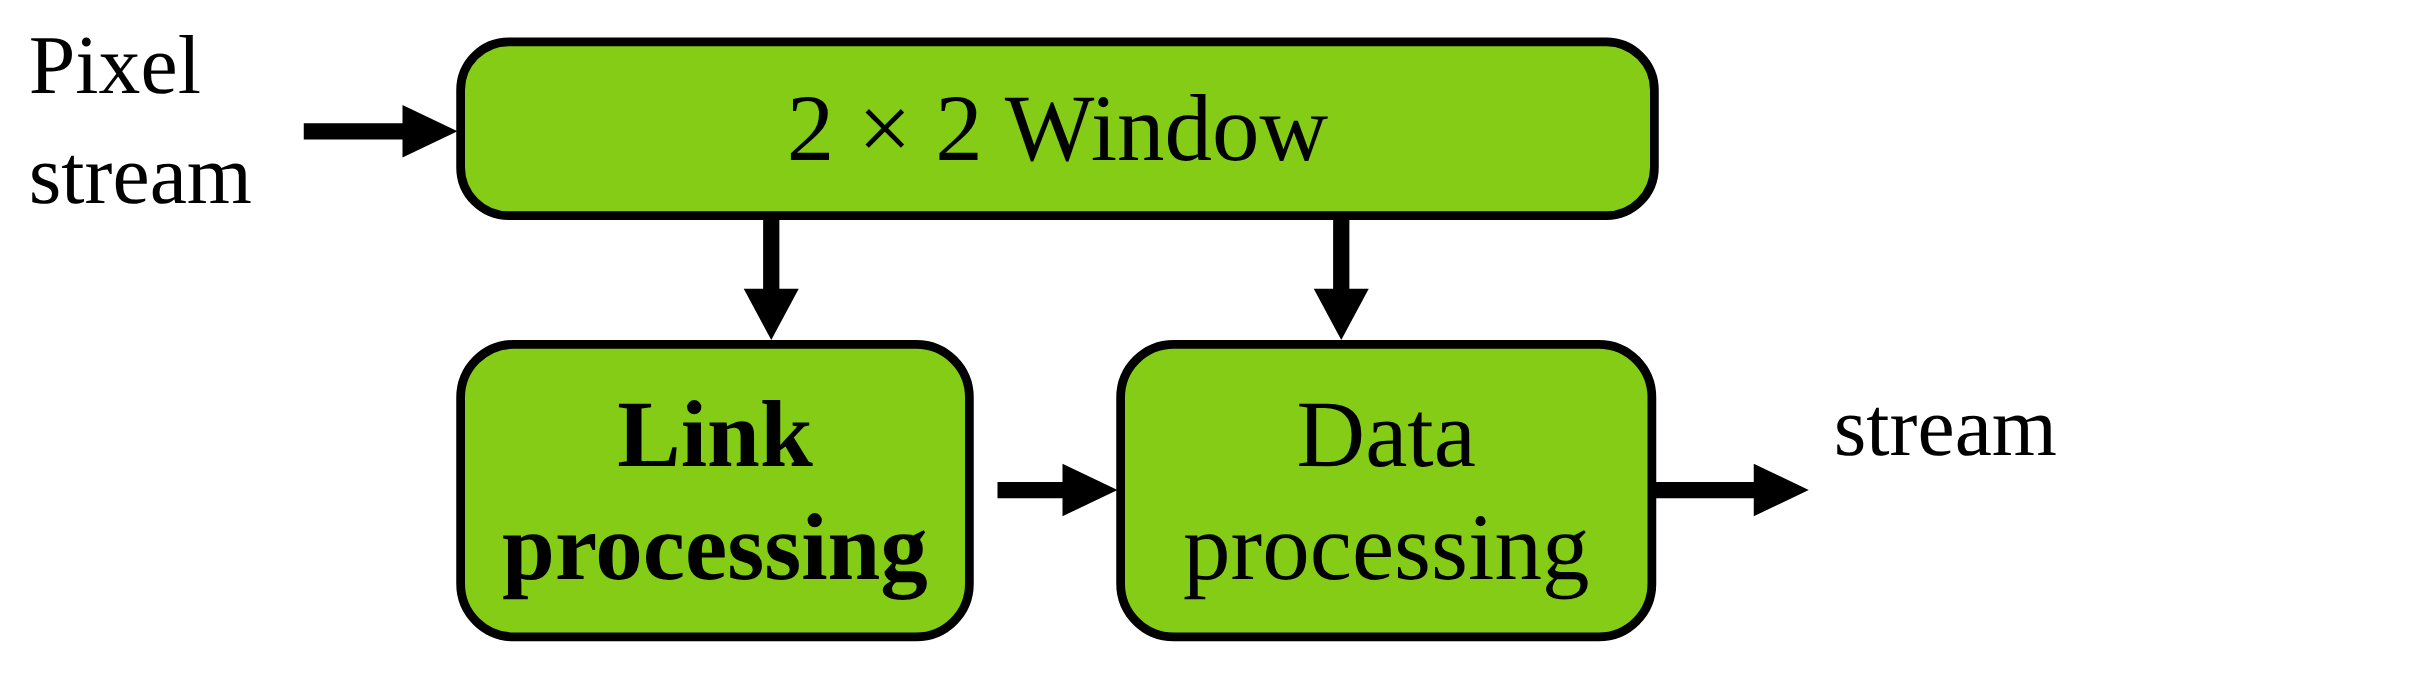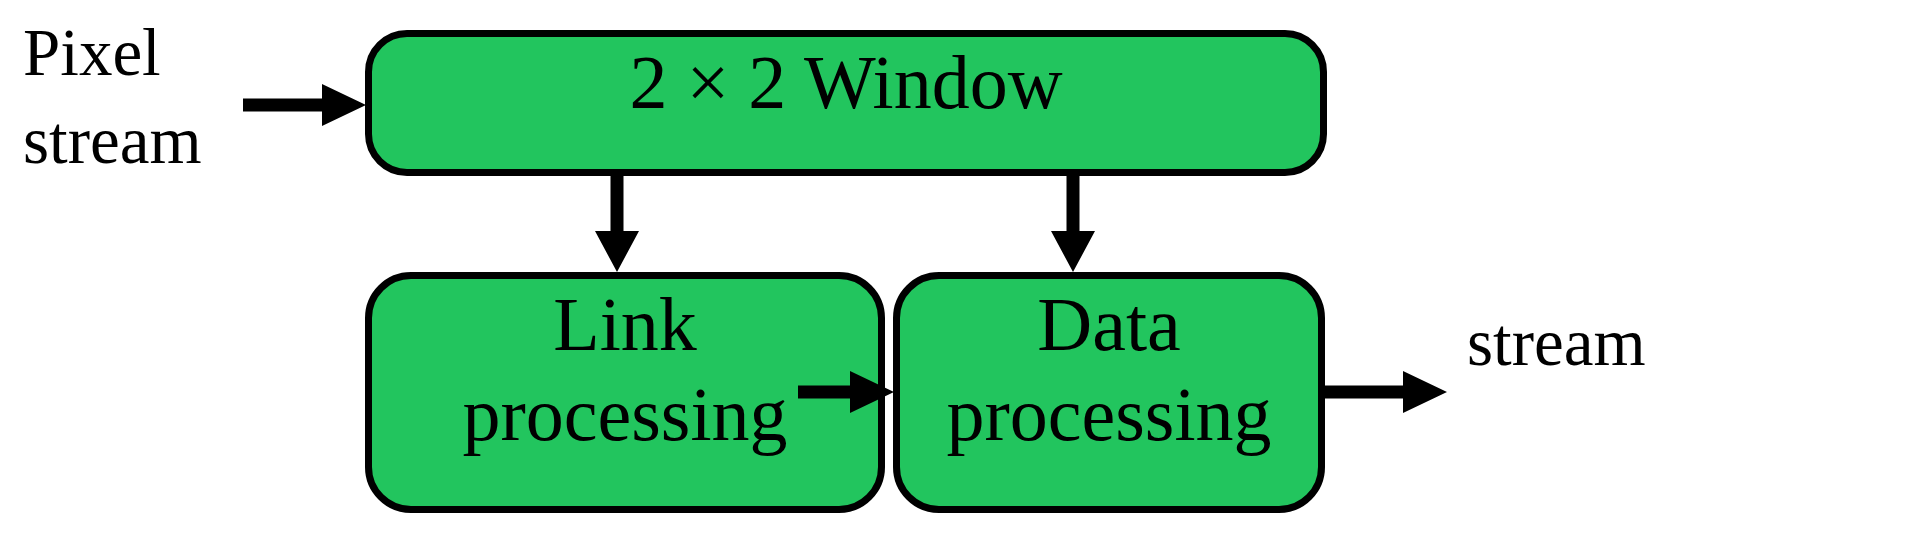"2 × 2 Window" .node { background: #22c55e -> #84cc16; justify-content: flex-start -> center }
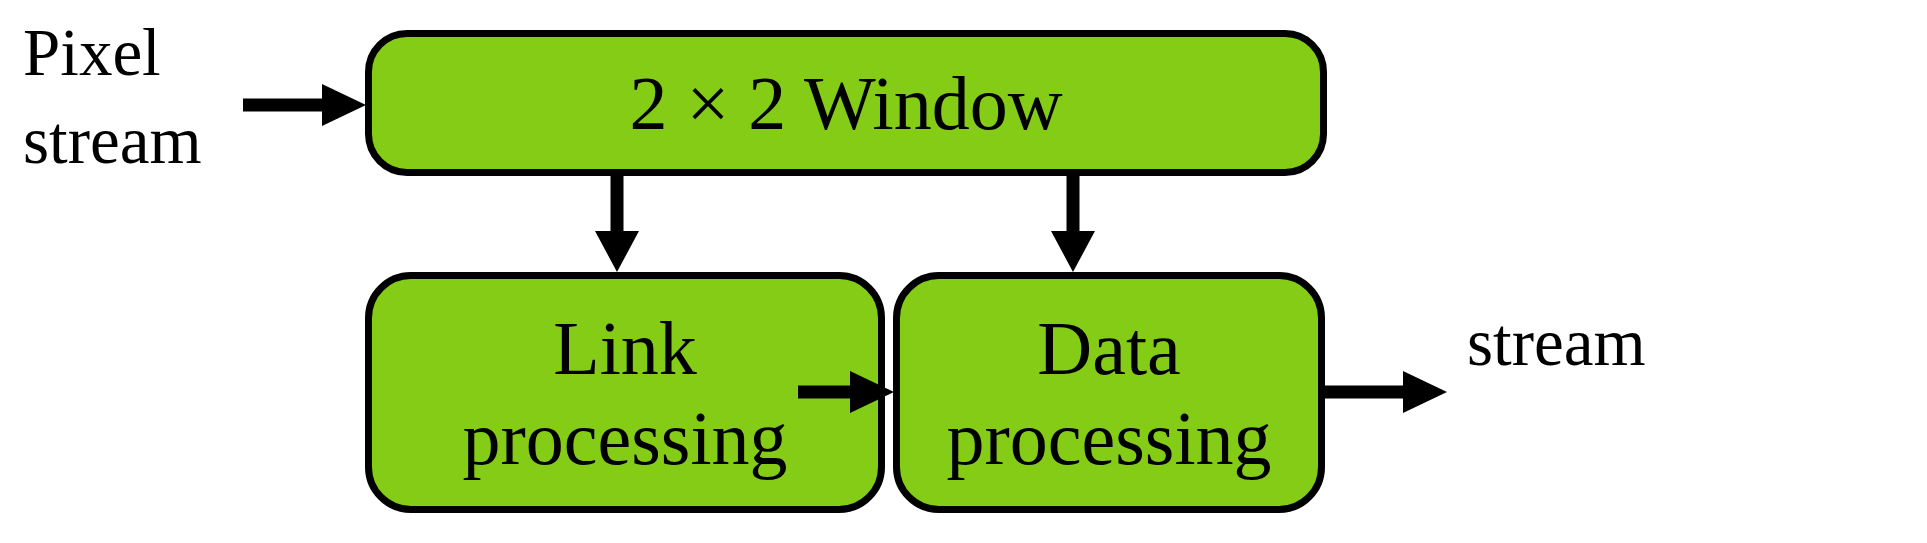"Link" .link-node { font-weight: none -> bold; width: 520px -> 414px }
